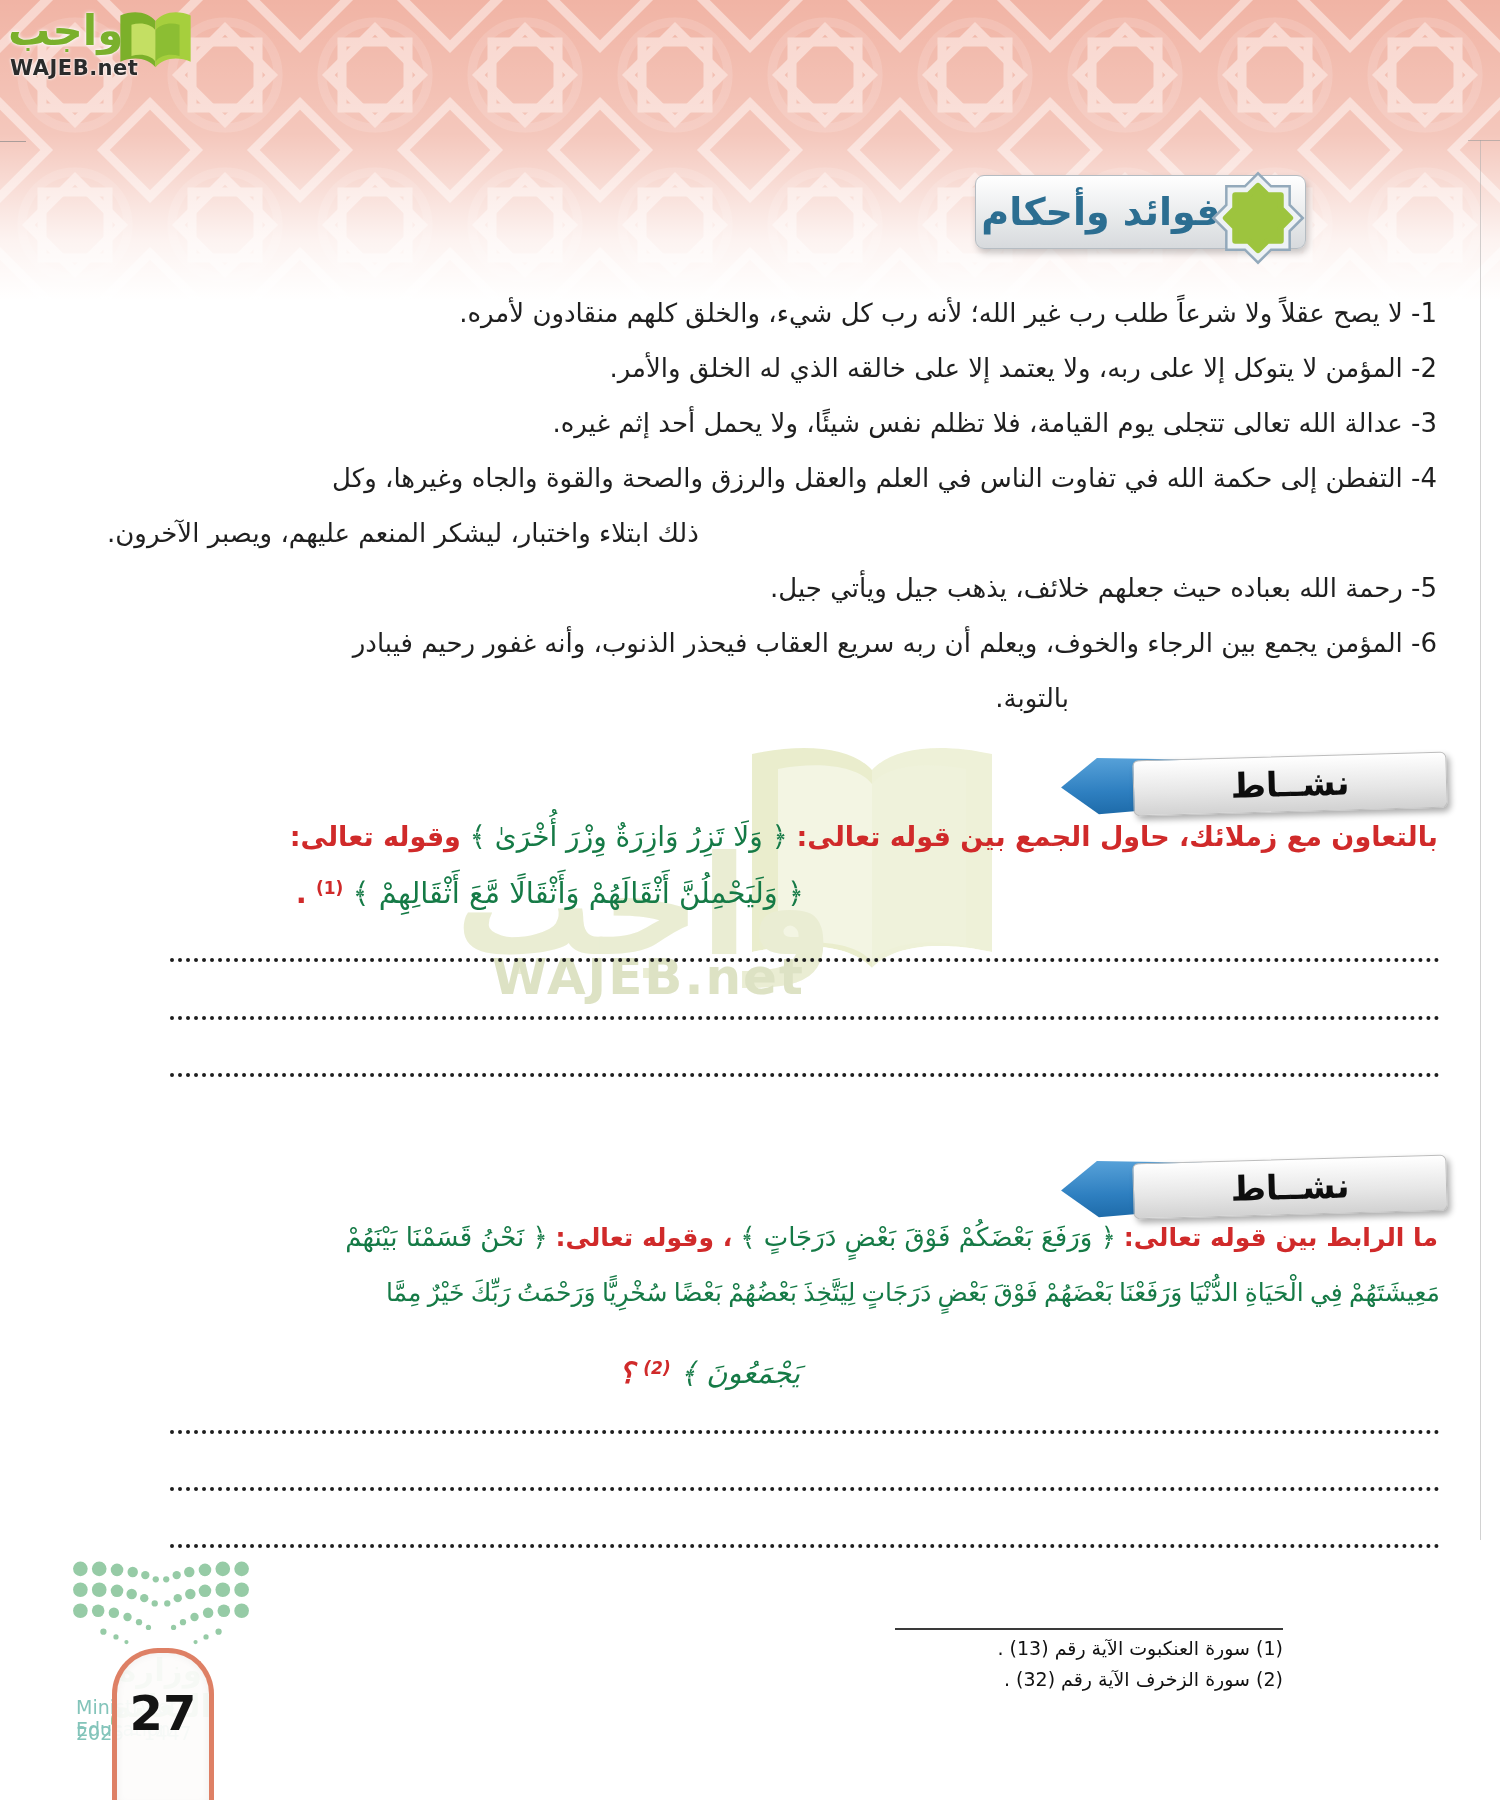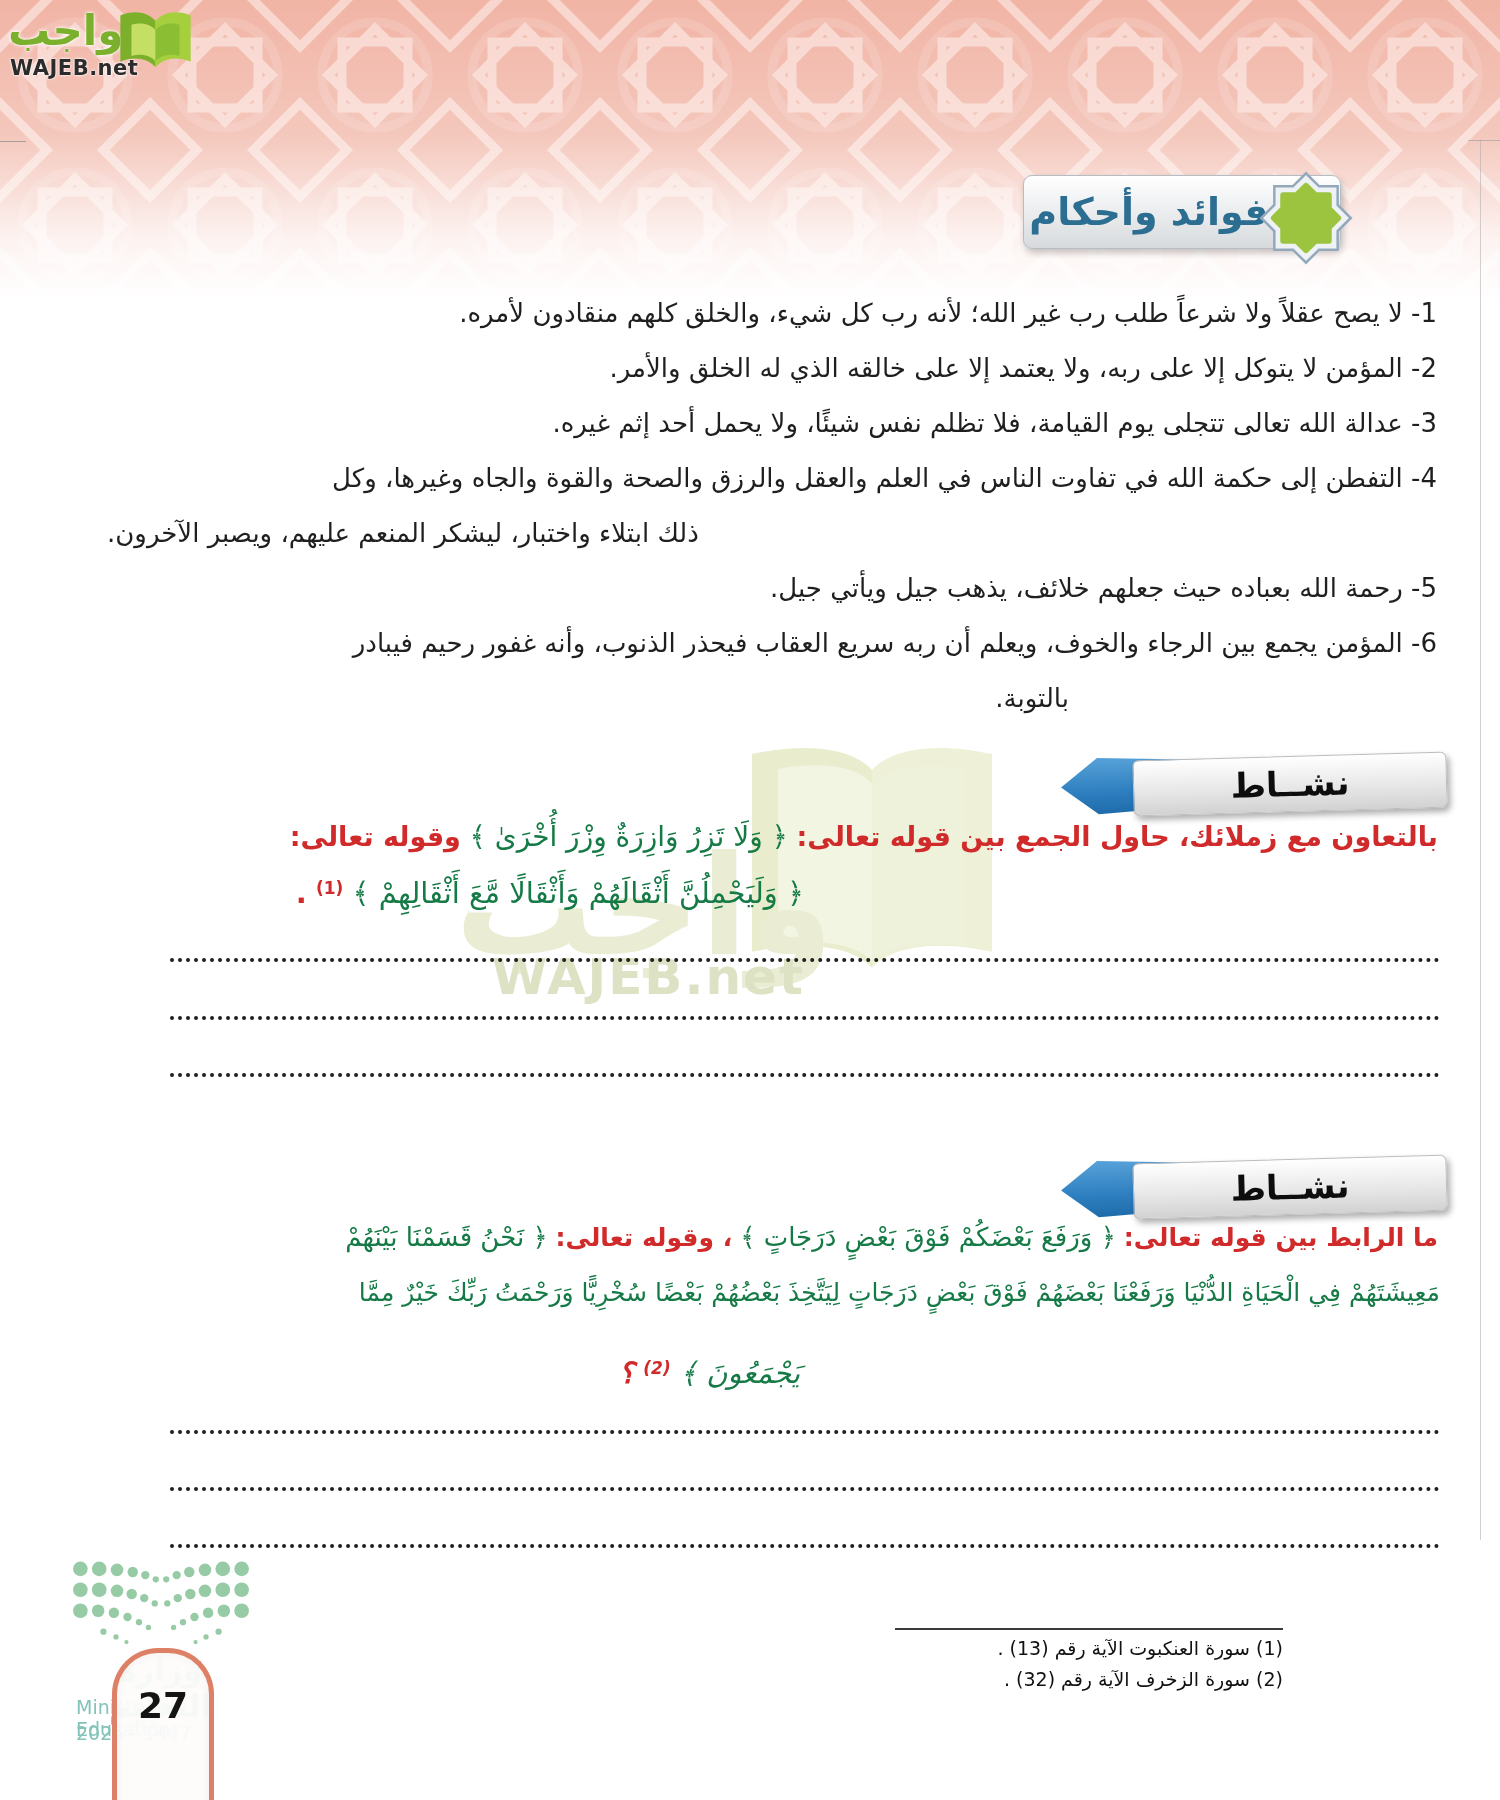"فوائد وأحكام" .benefits-badge { left: 1023px -> 975px; padding-left: none -> 13px }
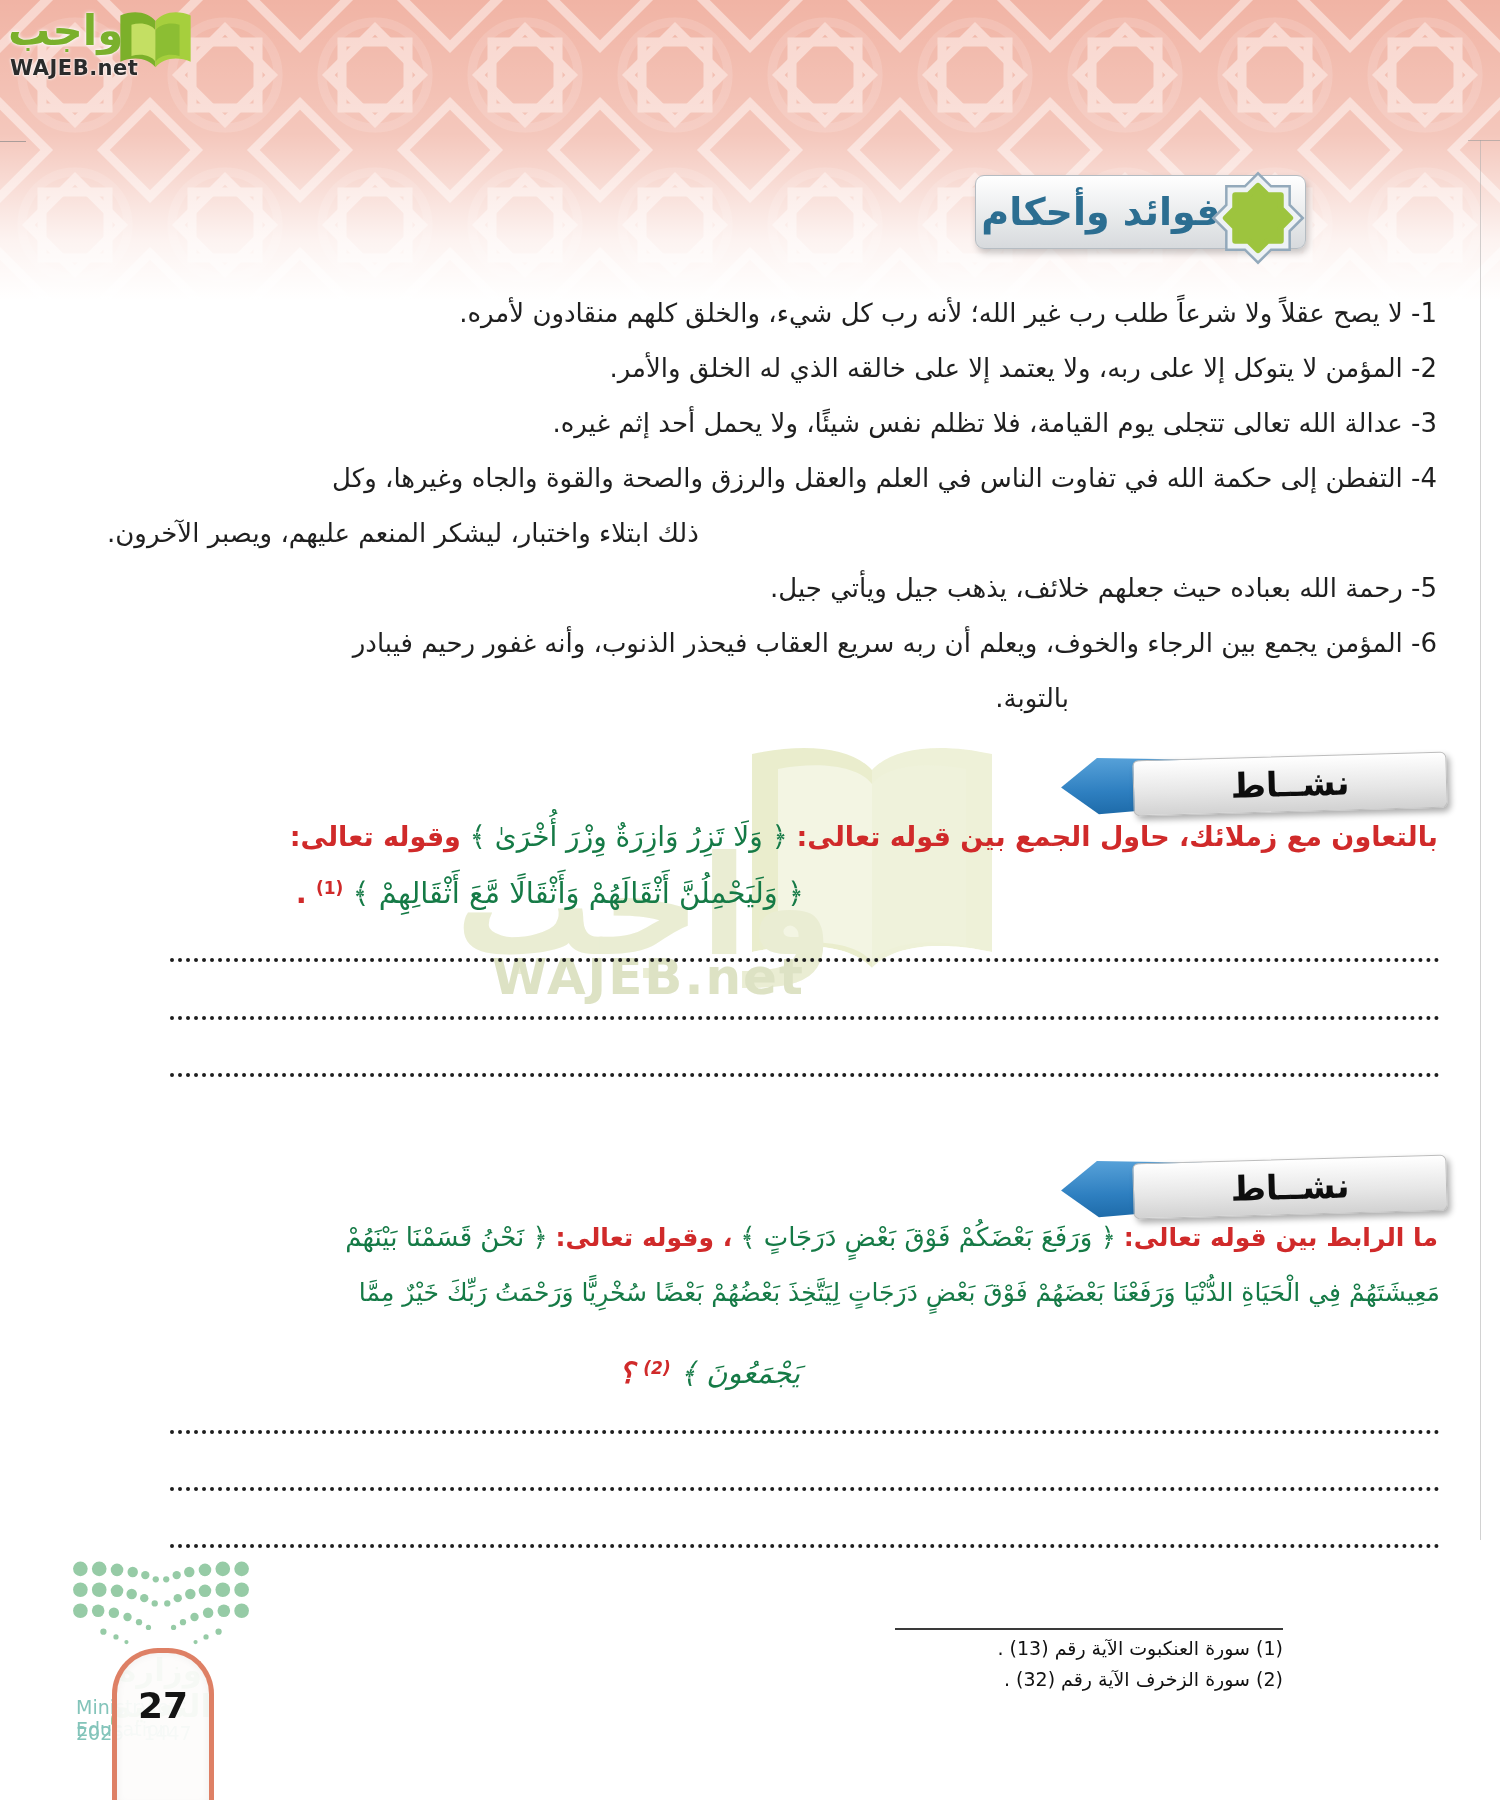"مَعِيشَتَهُمْ فِي الْحَيَاةِ الدُّنْيَا" .a2-l2 { font-family: none -> Liberation Serif, serif }
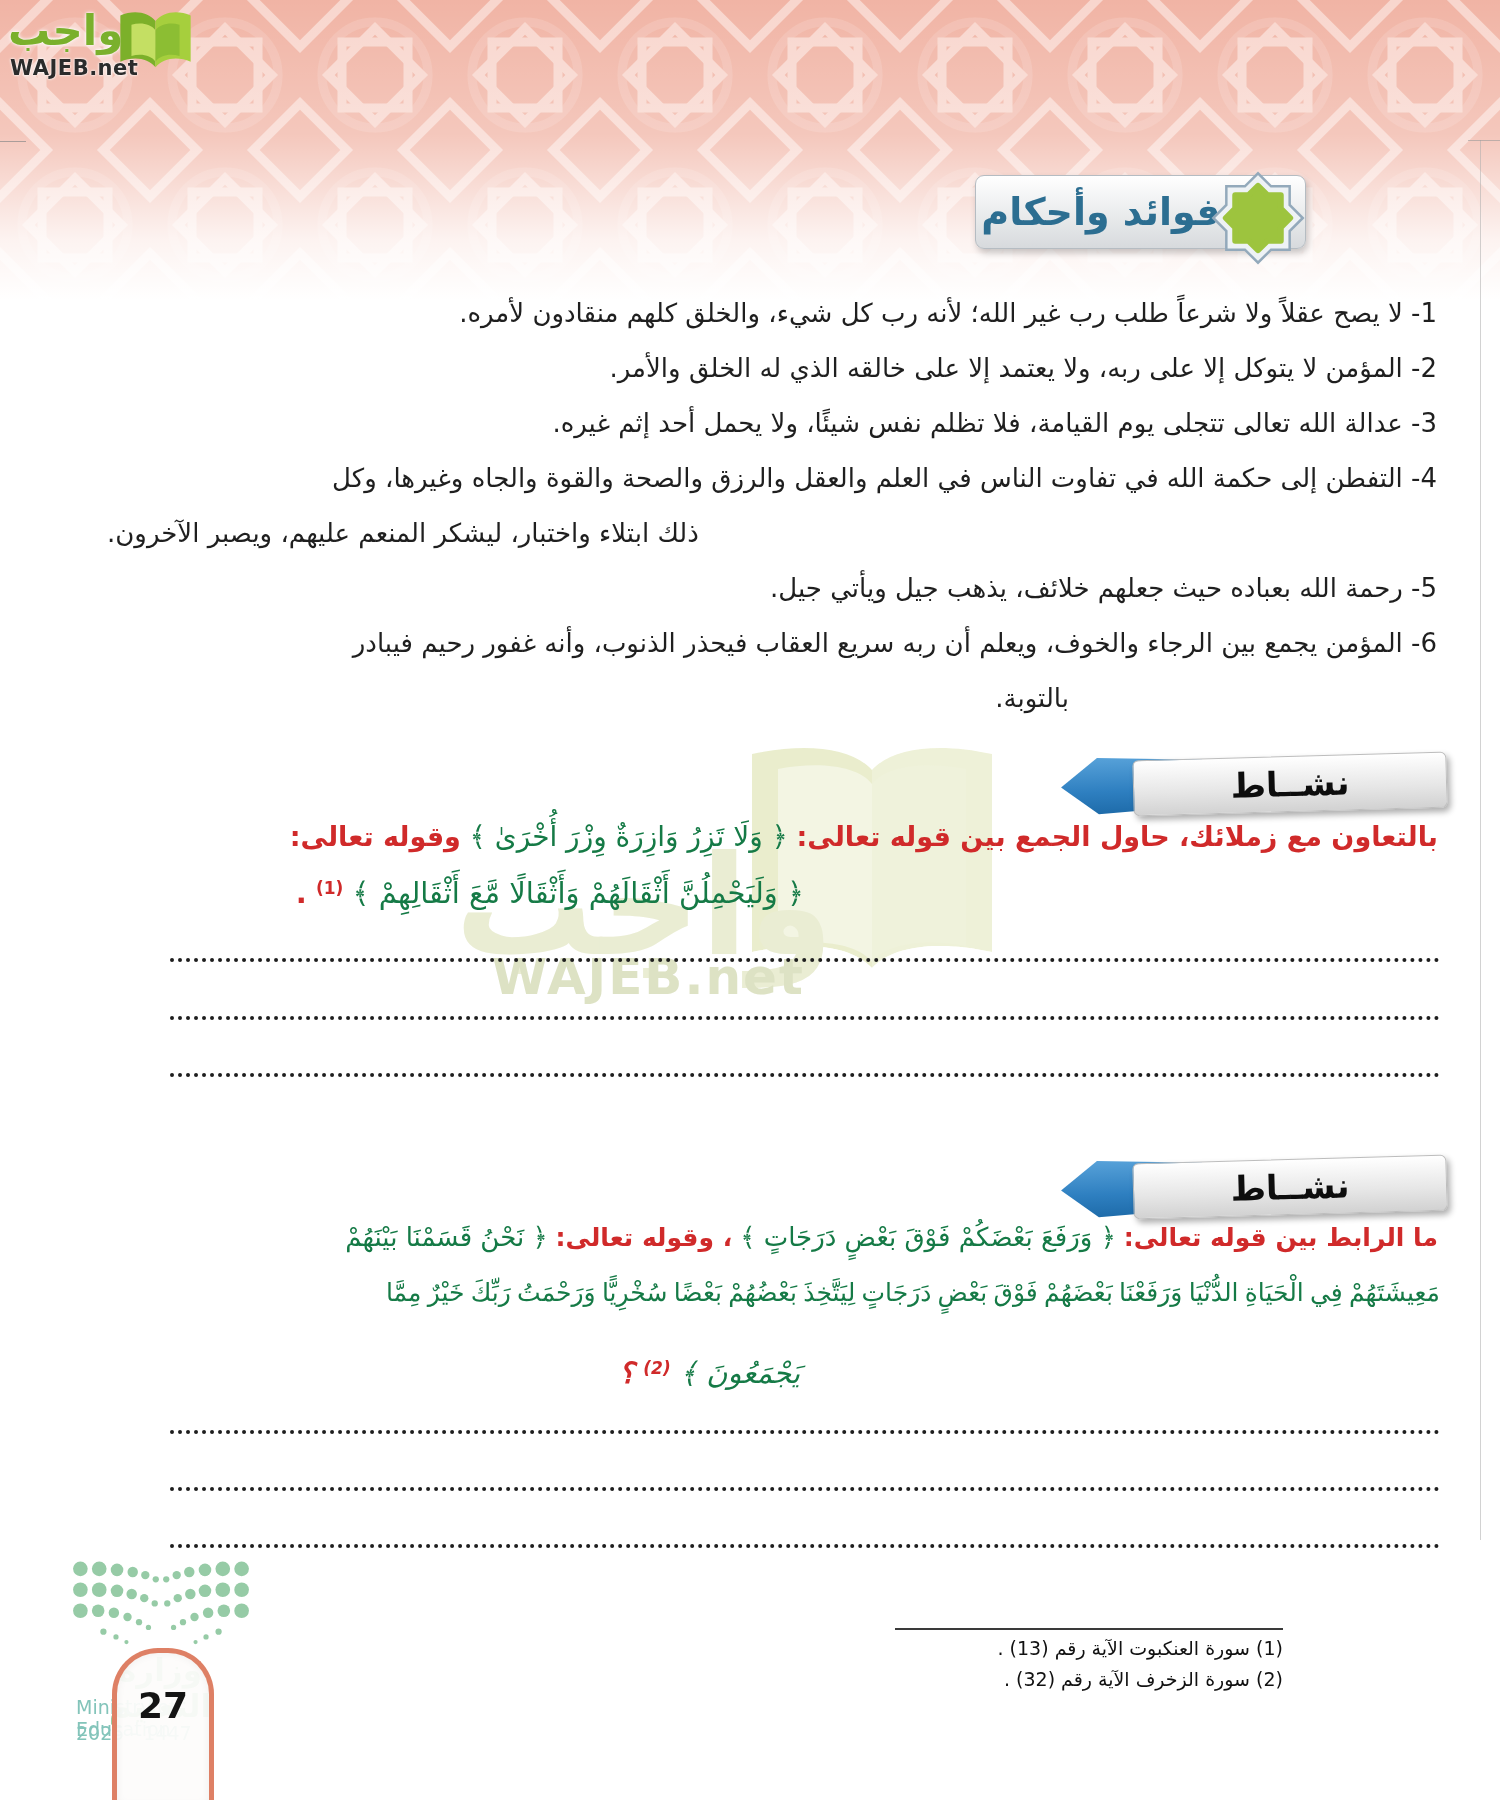"27" .page-num { font-size: 36px -> 48px }
